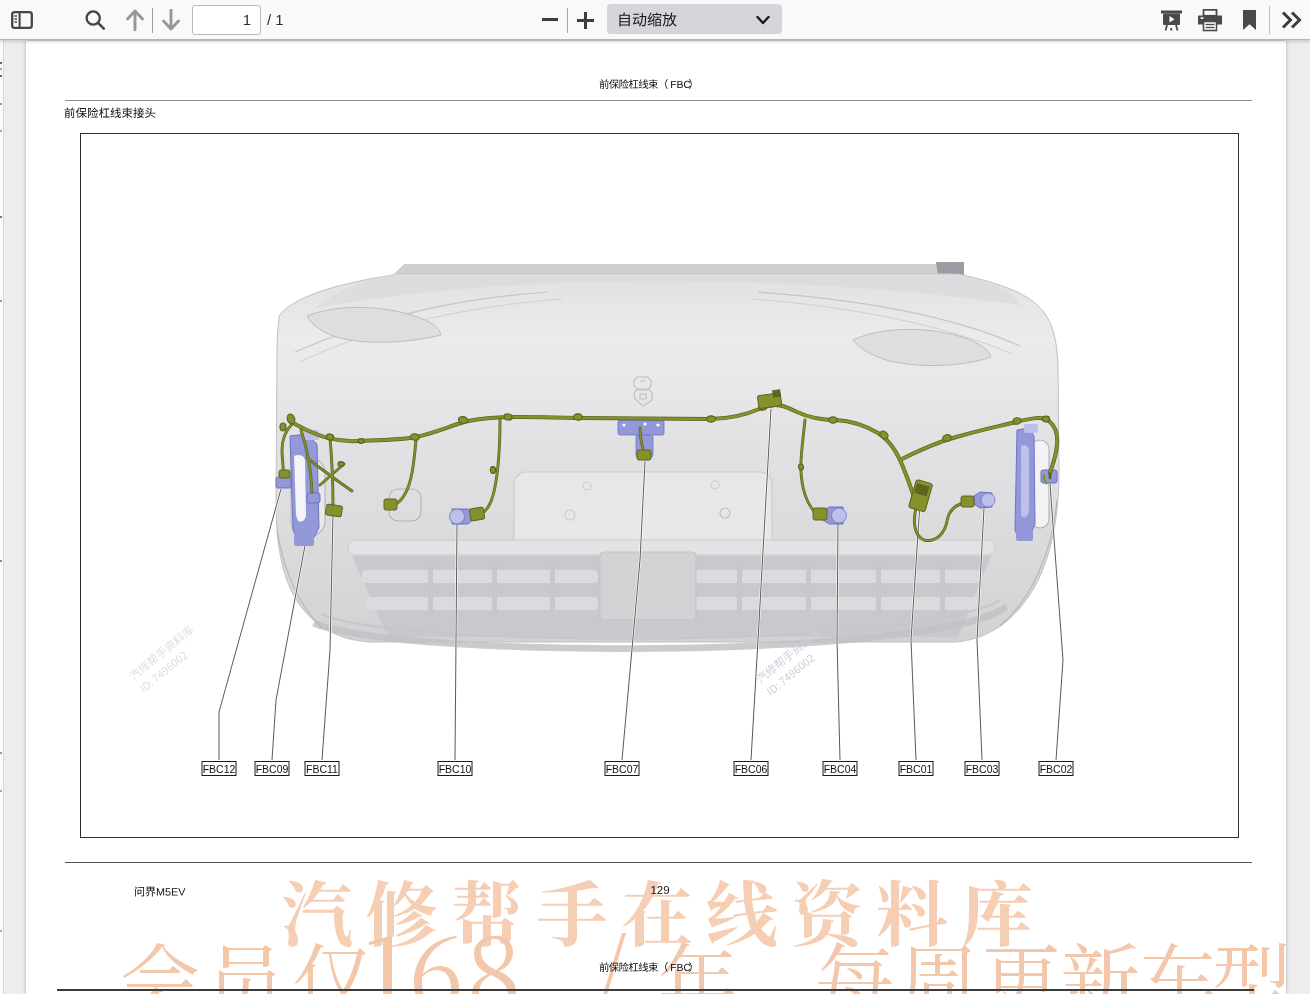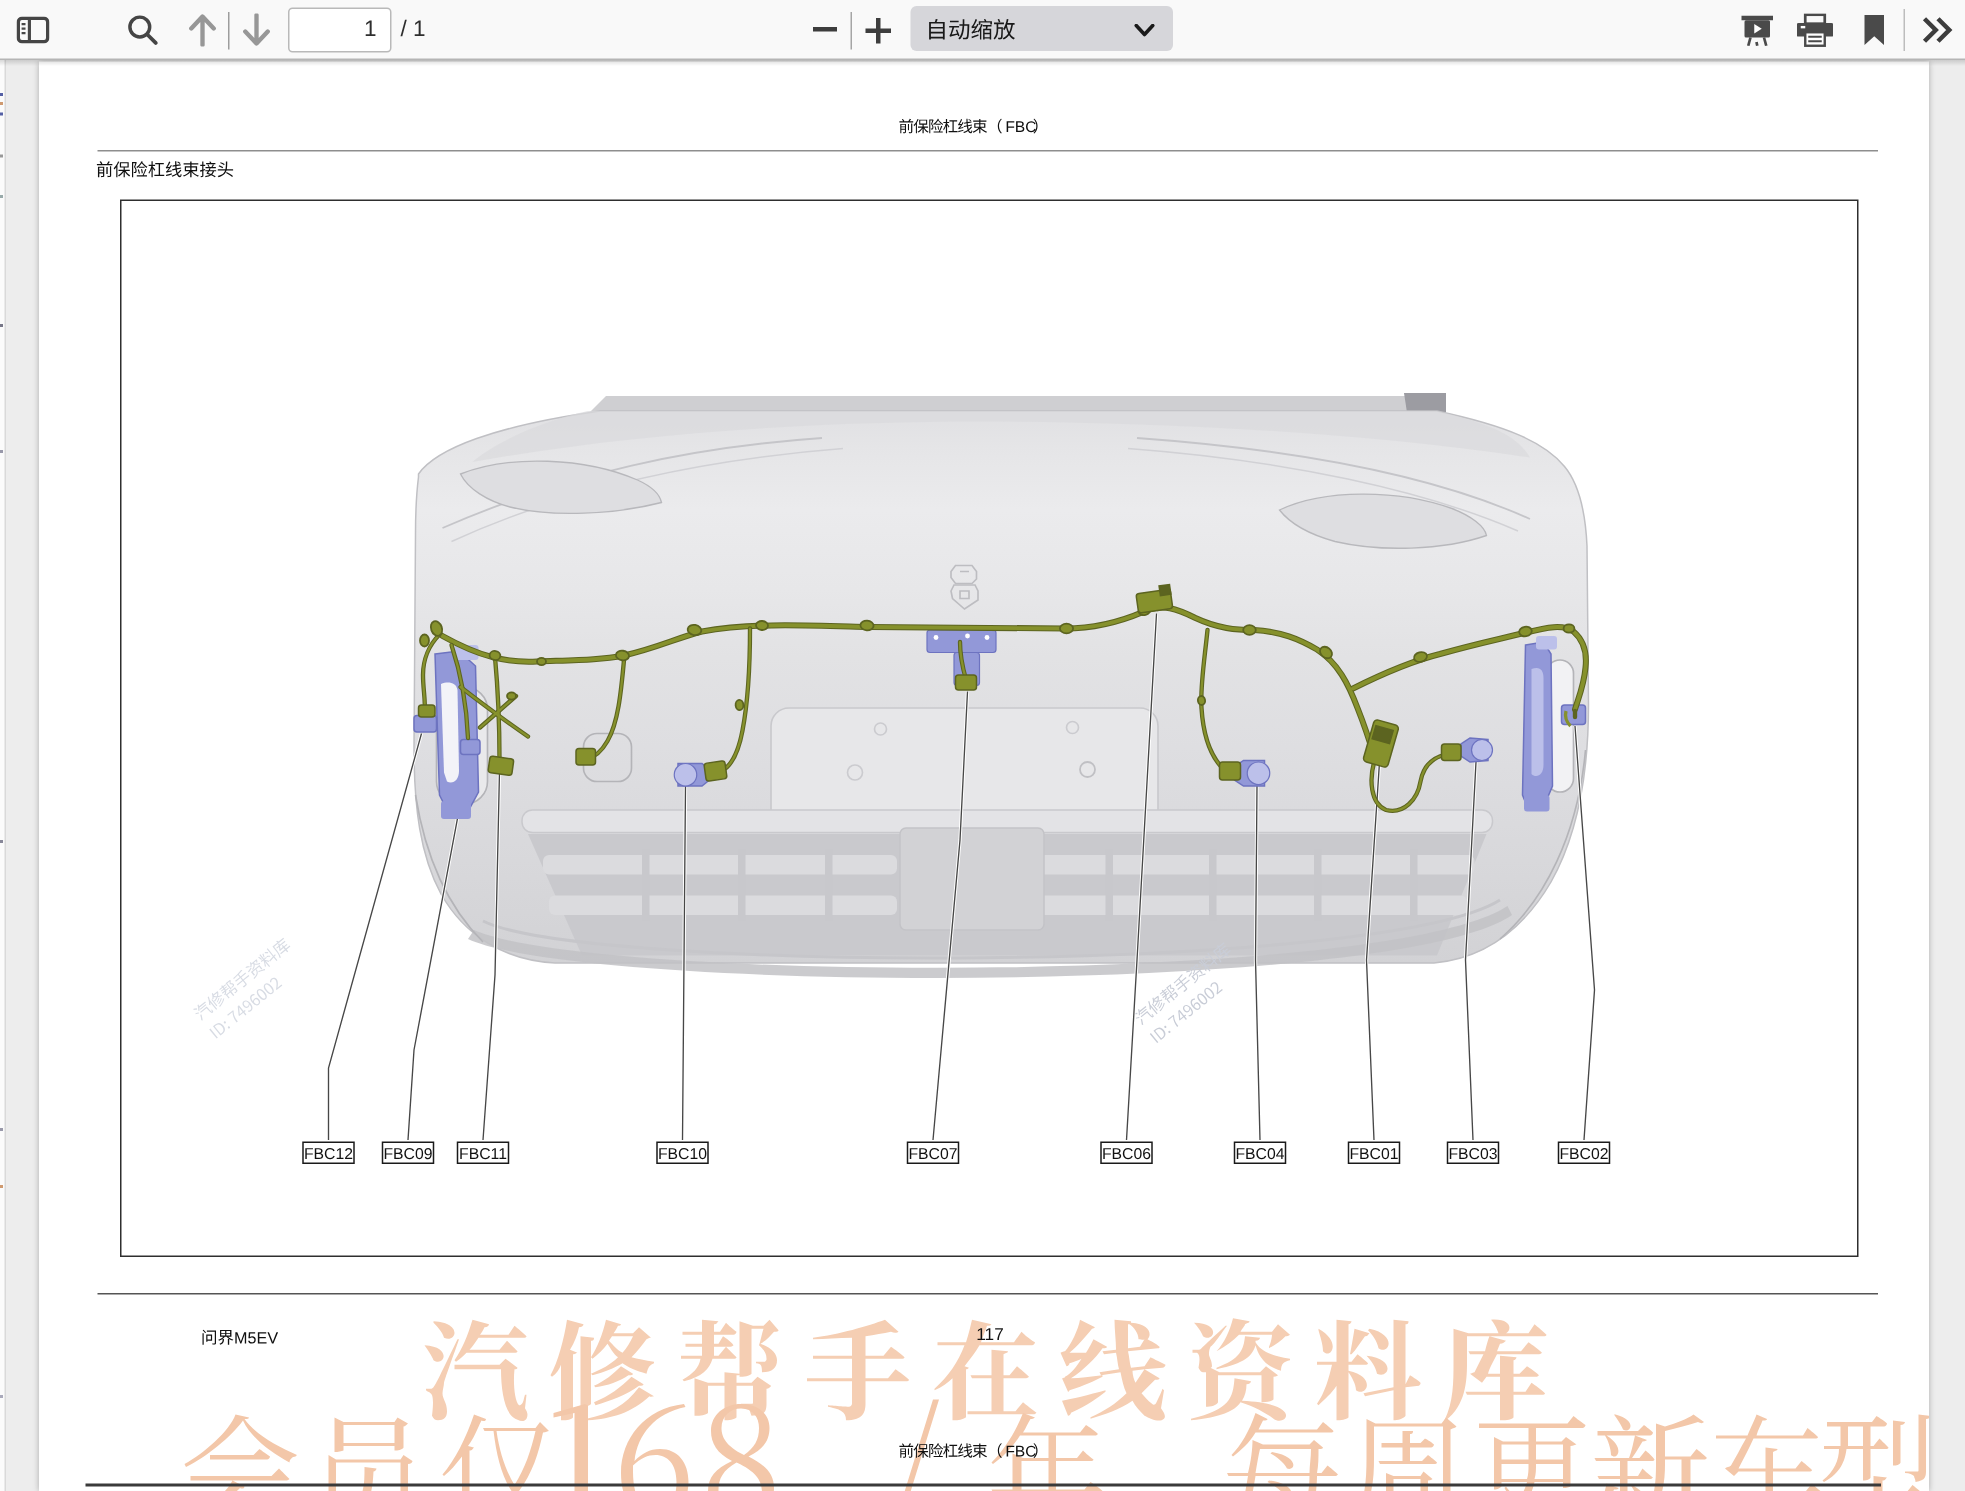"117" div.abs { text: 117 -> 129 }
